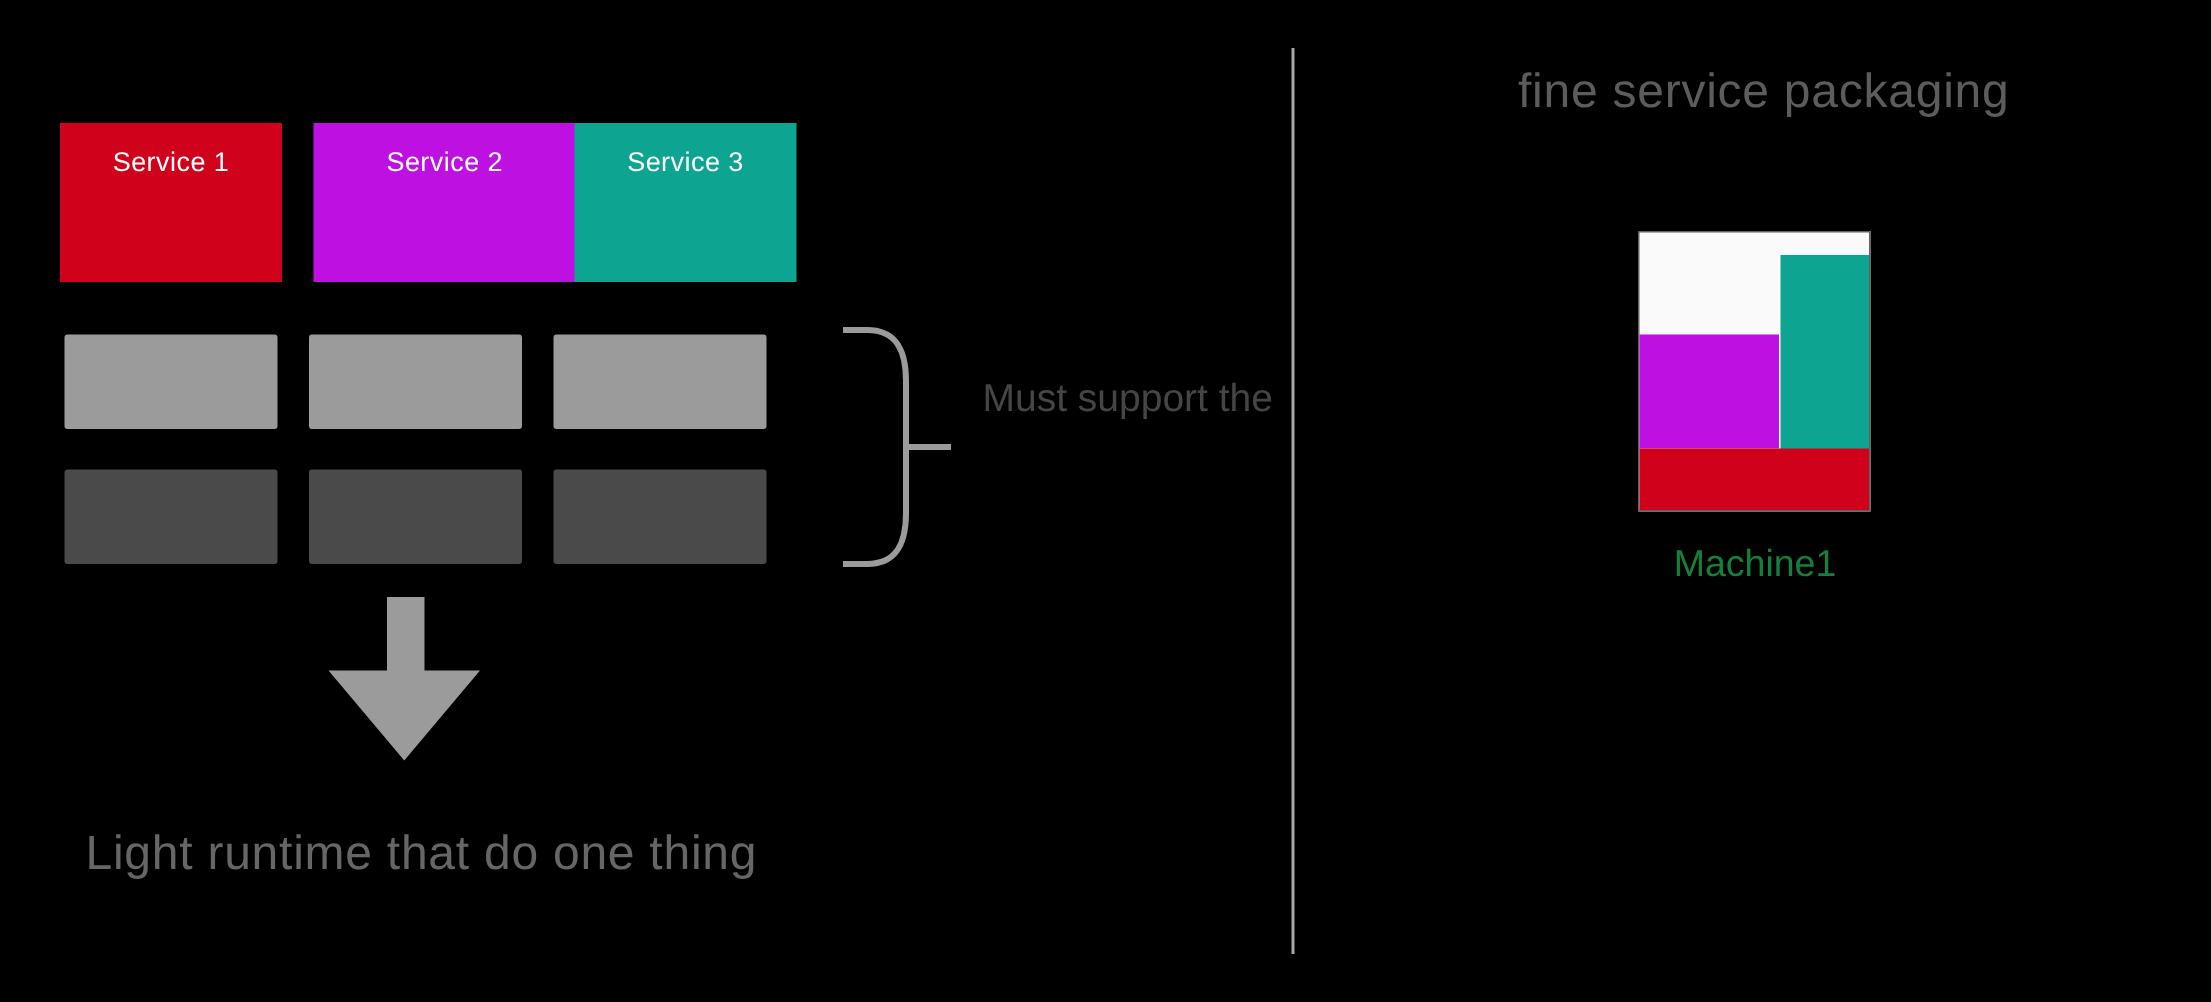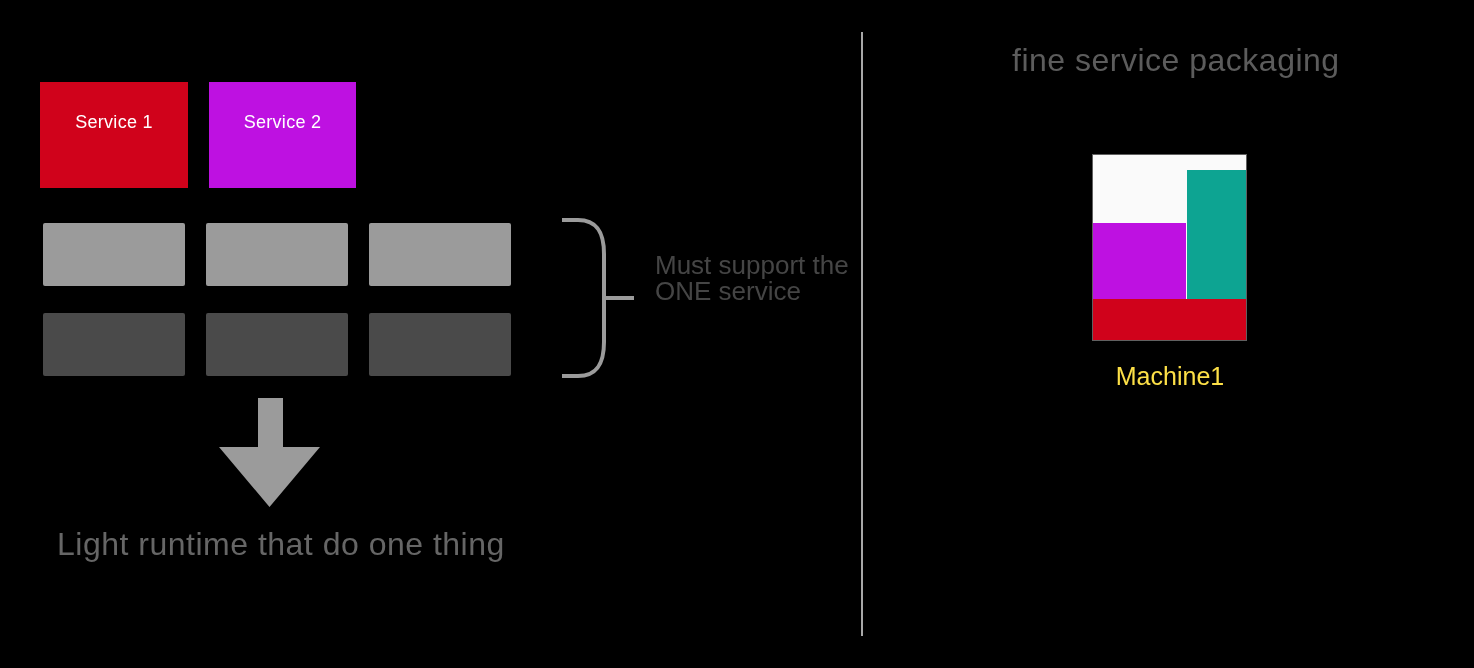"Service 1" .service-box .label { padding-top: 30px -> 16px }
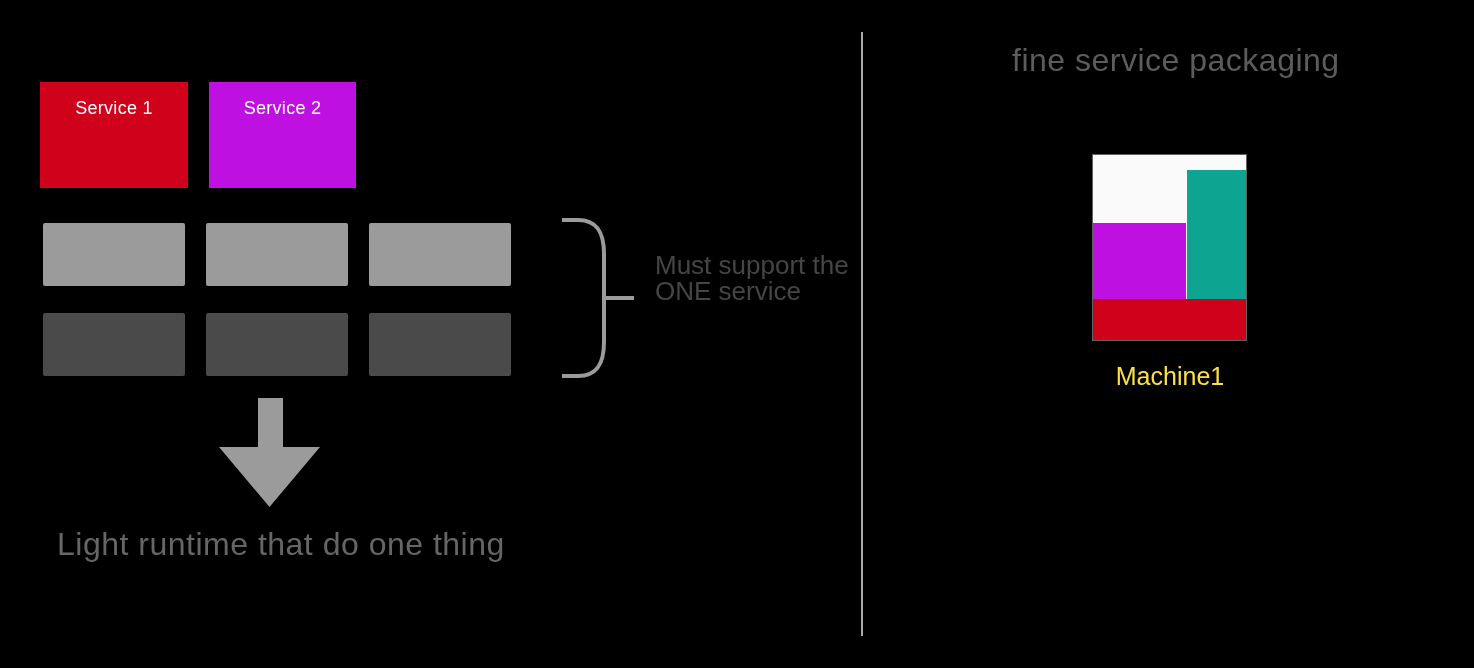"Service 2" div.service-box { width: 147px -> 175px }
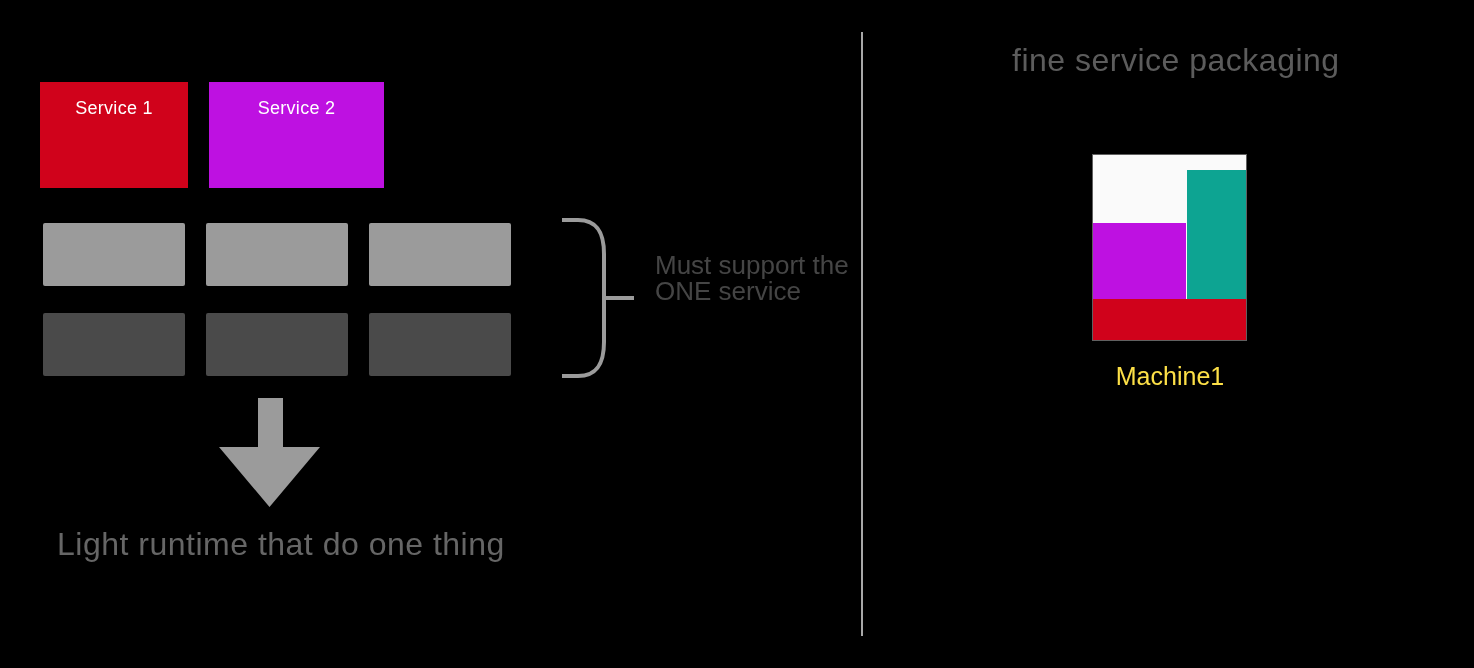"Service 3" div.service-box { html: none -> <div> <span>Service 3</span> </div> }
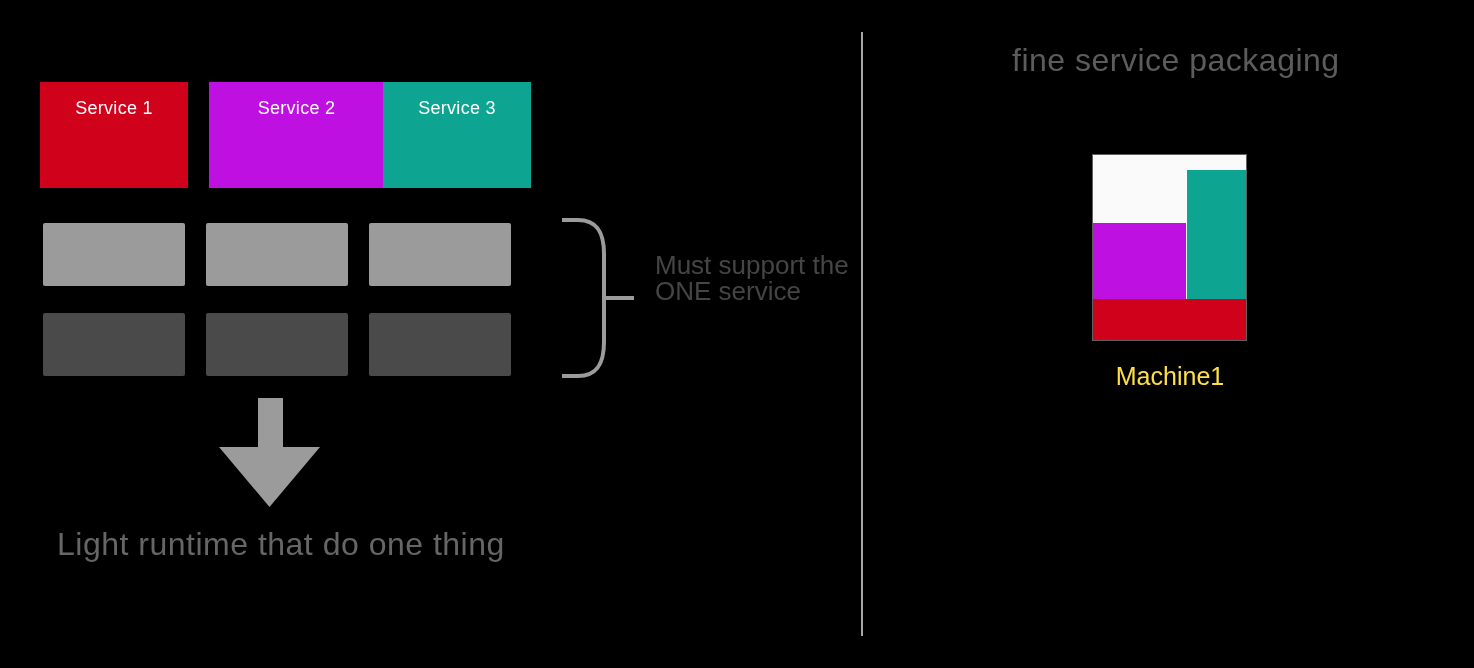"ONE service" div { html: <div>ONE service</div> -> none }
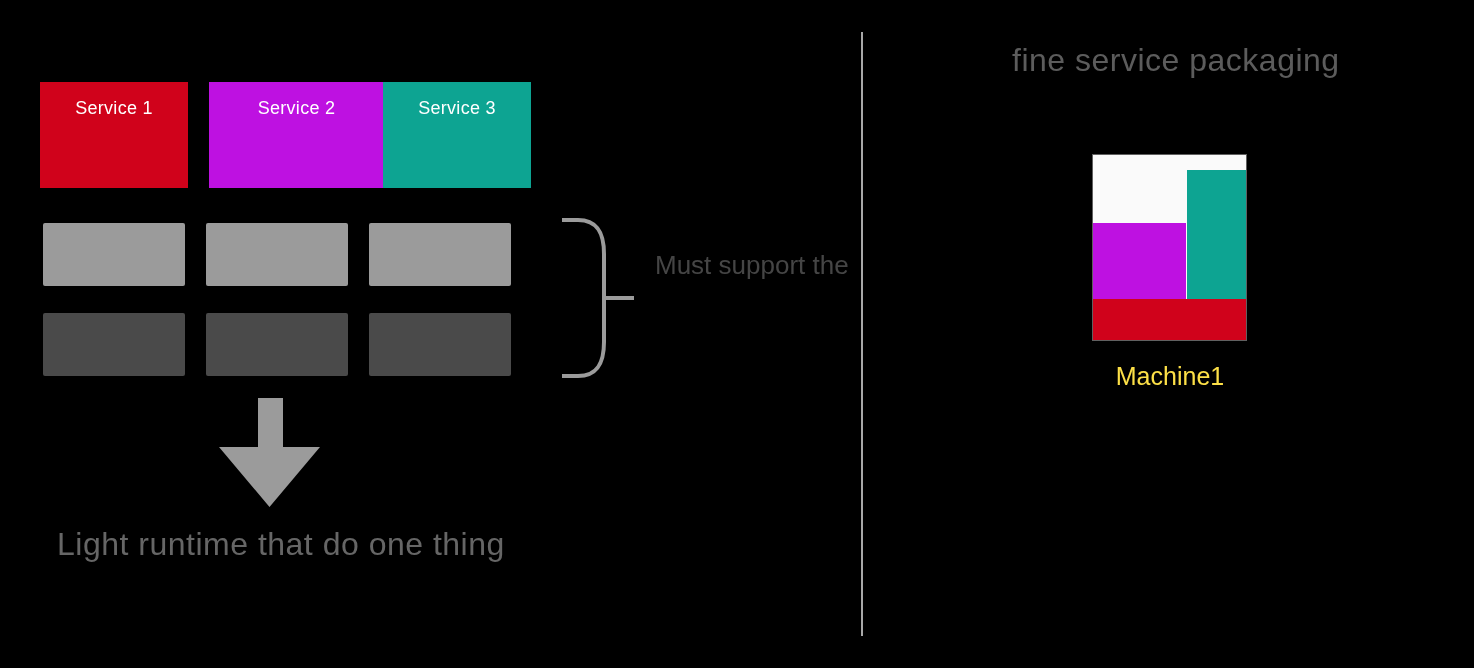"Machine1" div.machine-label { color: #fde047 -> #15803d }
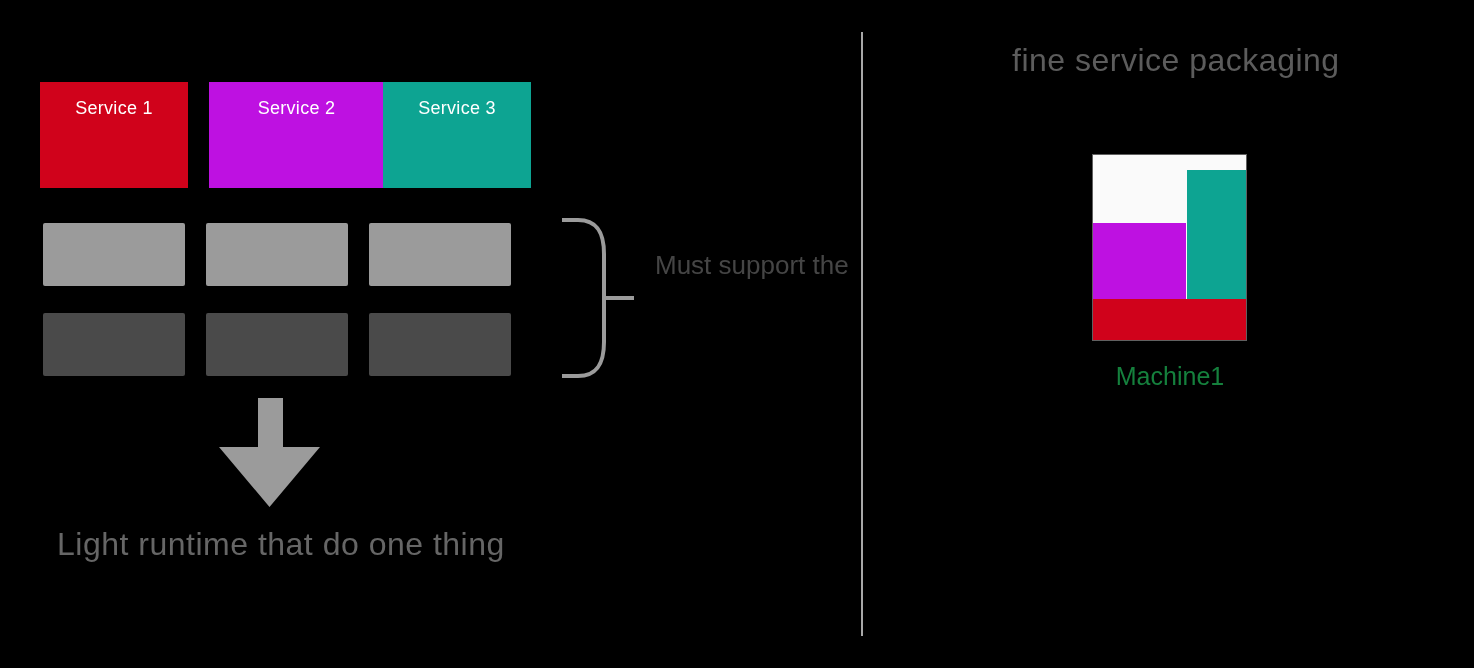"Light runtime that do one" .caption { top: 526px -> 550px }
